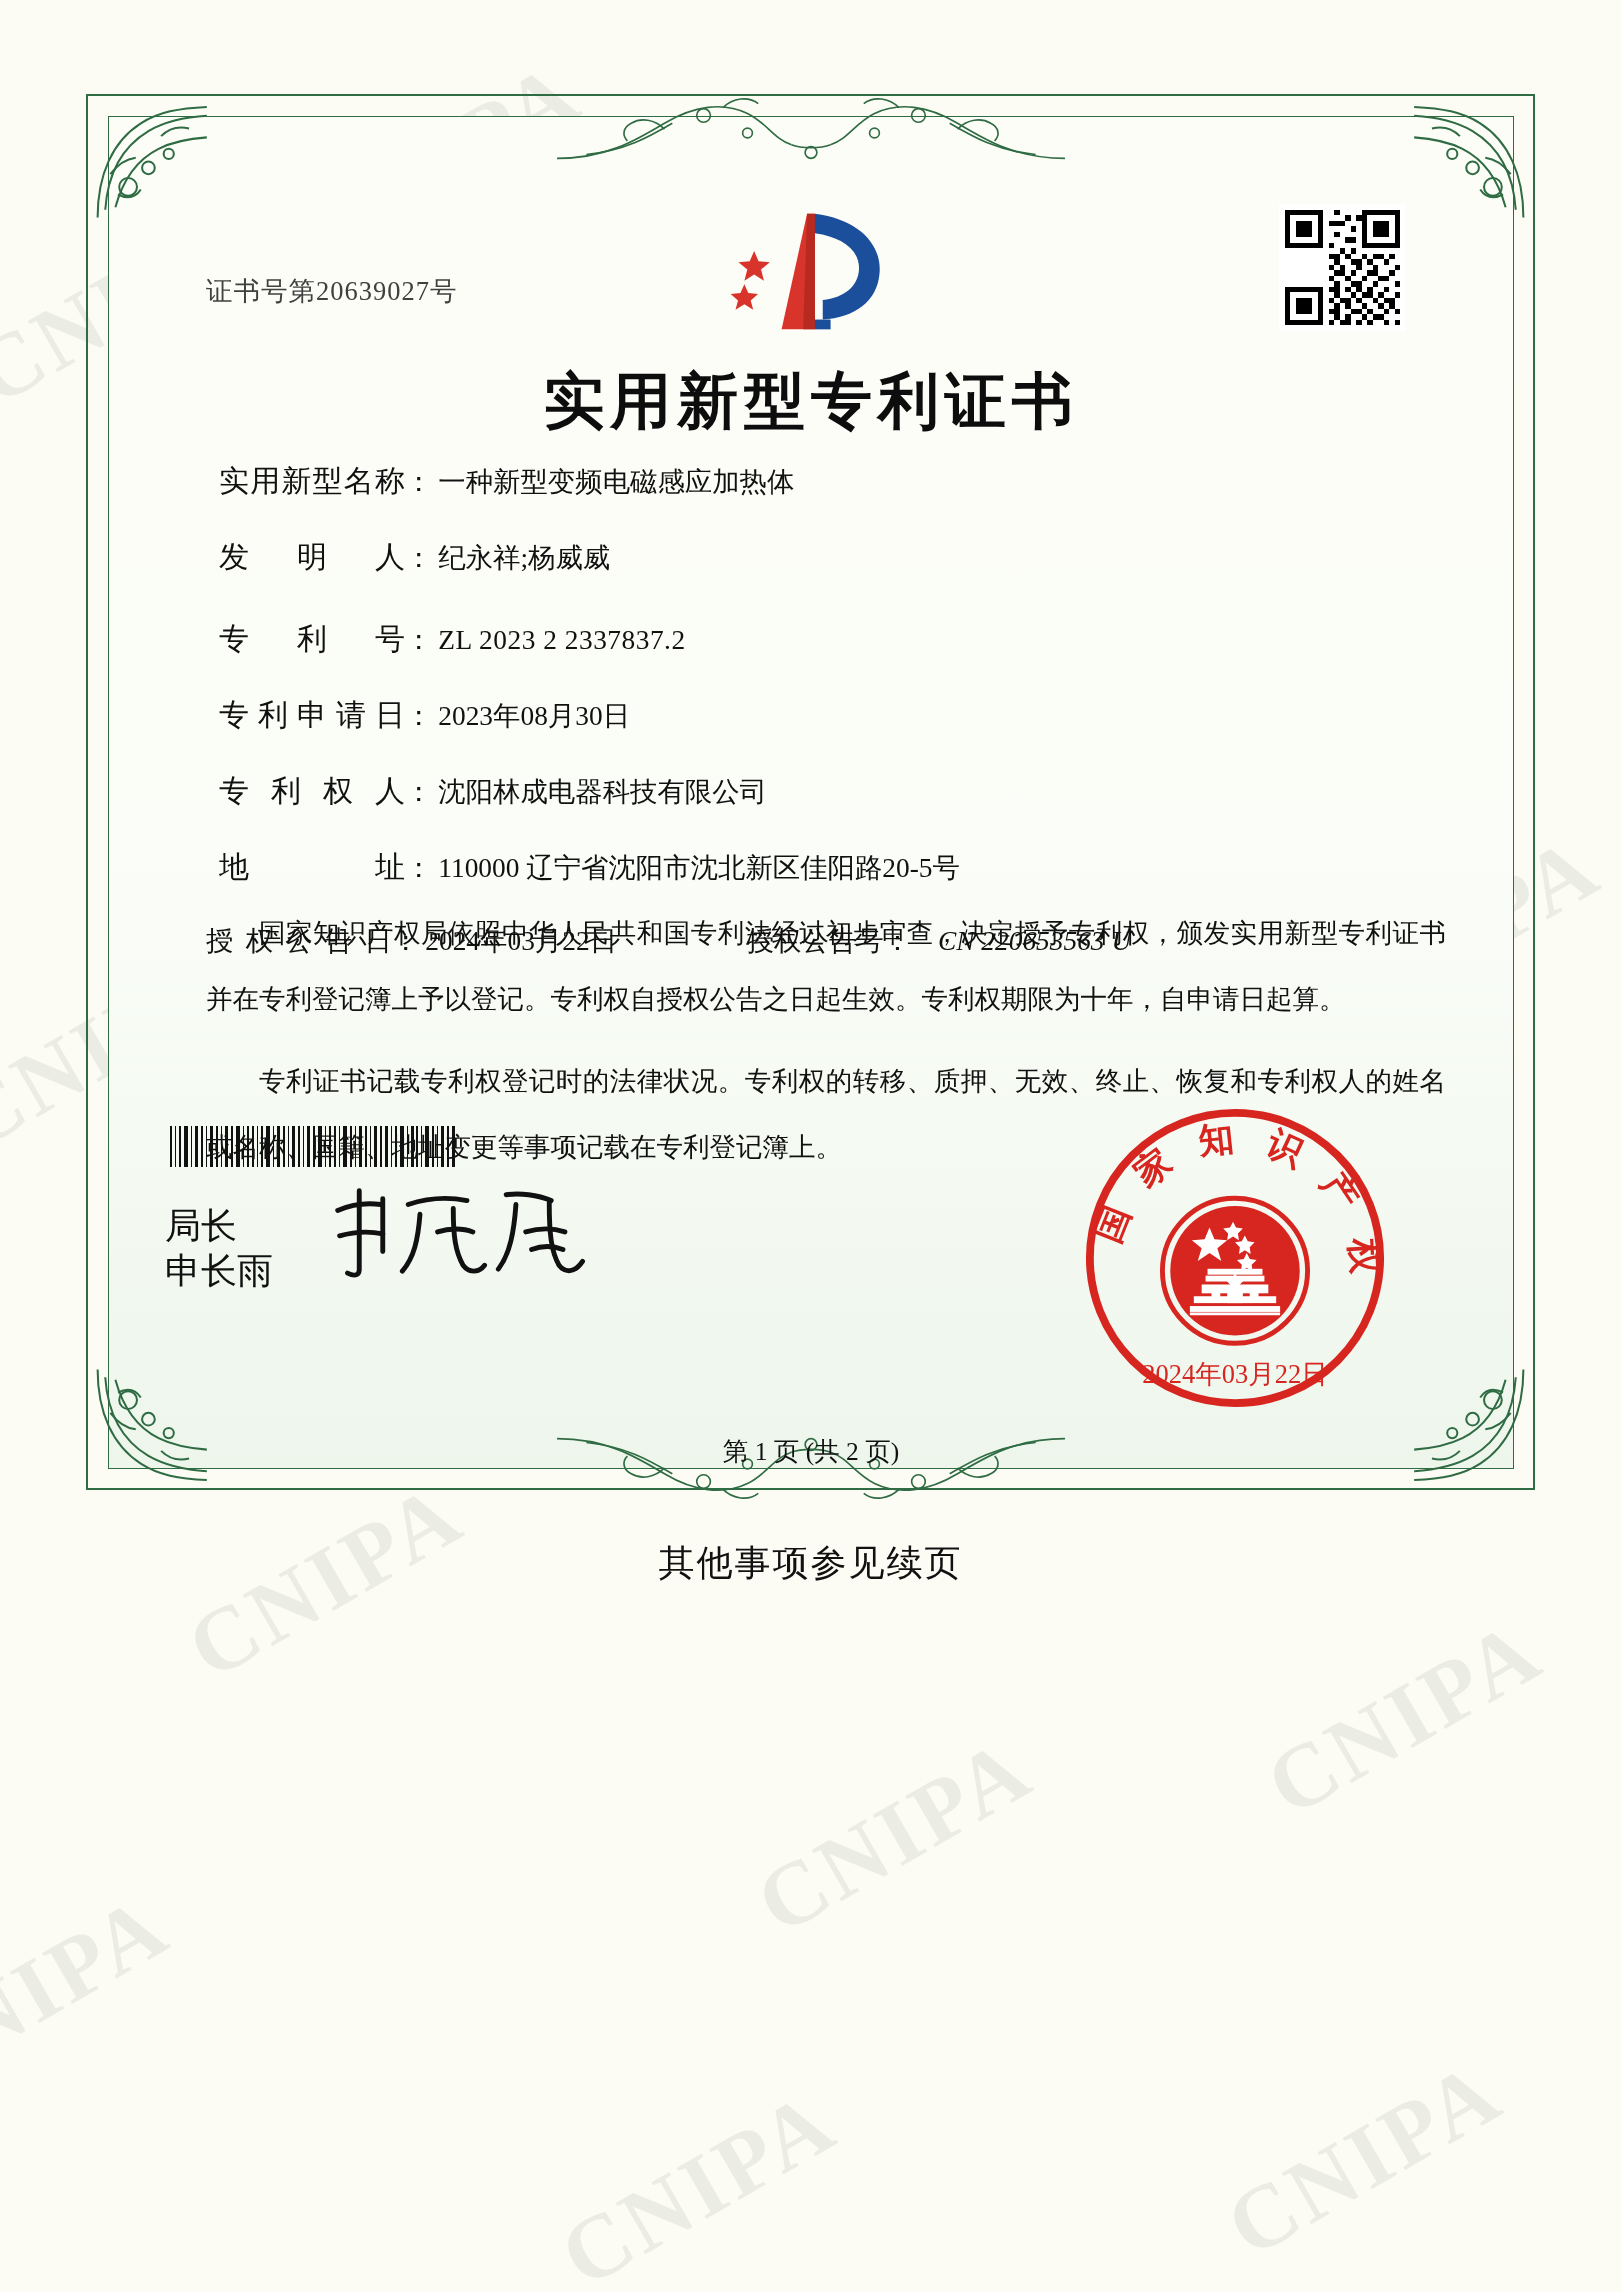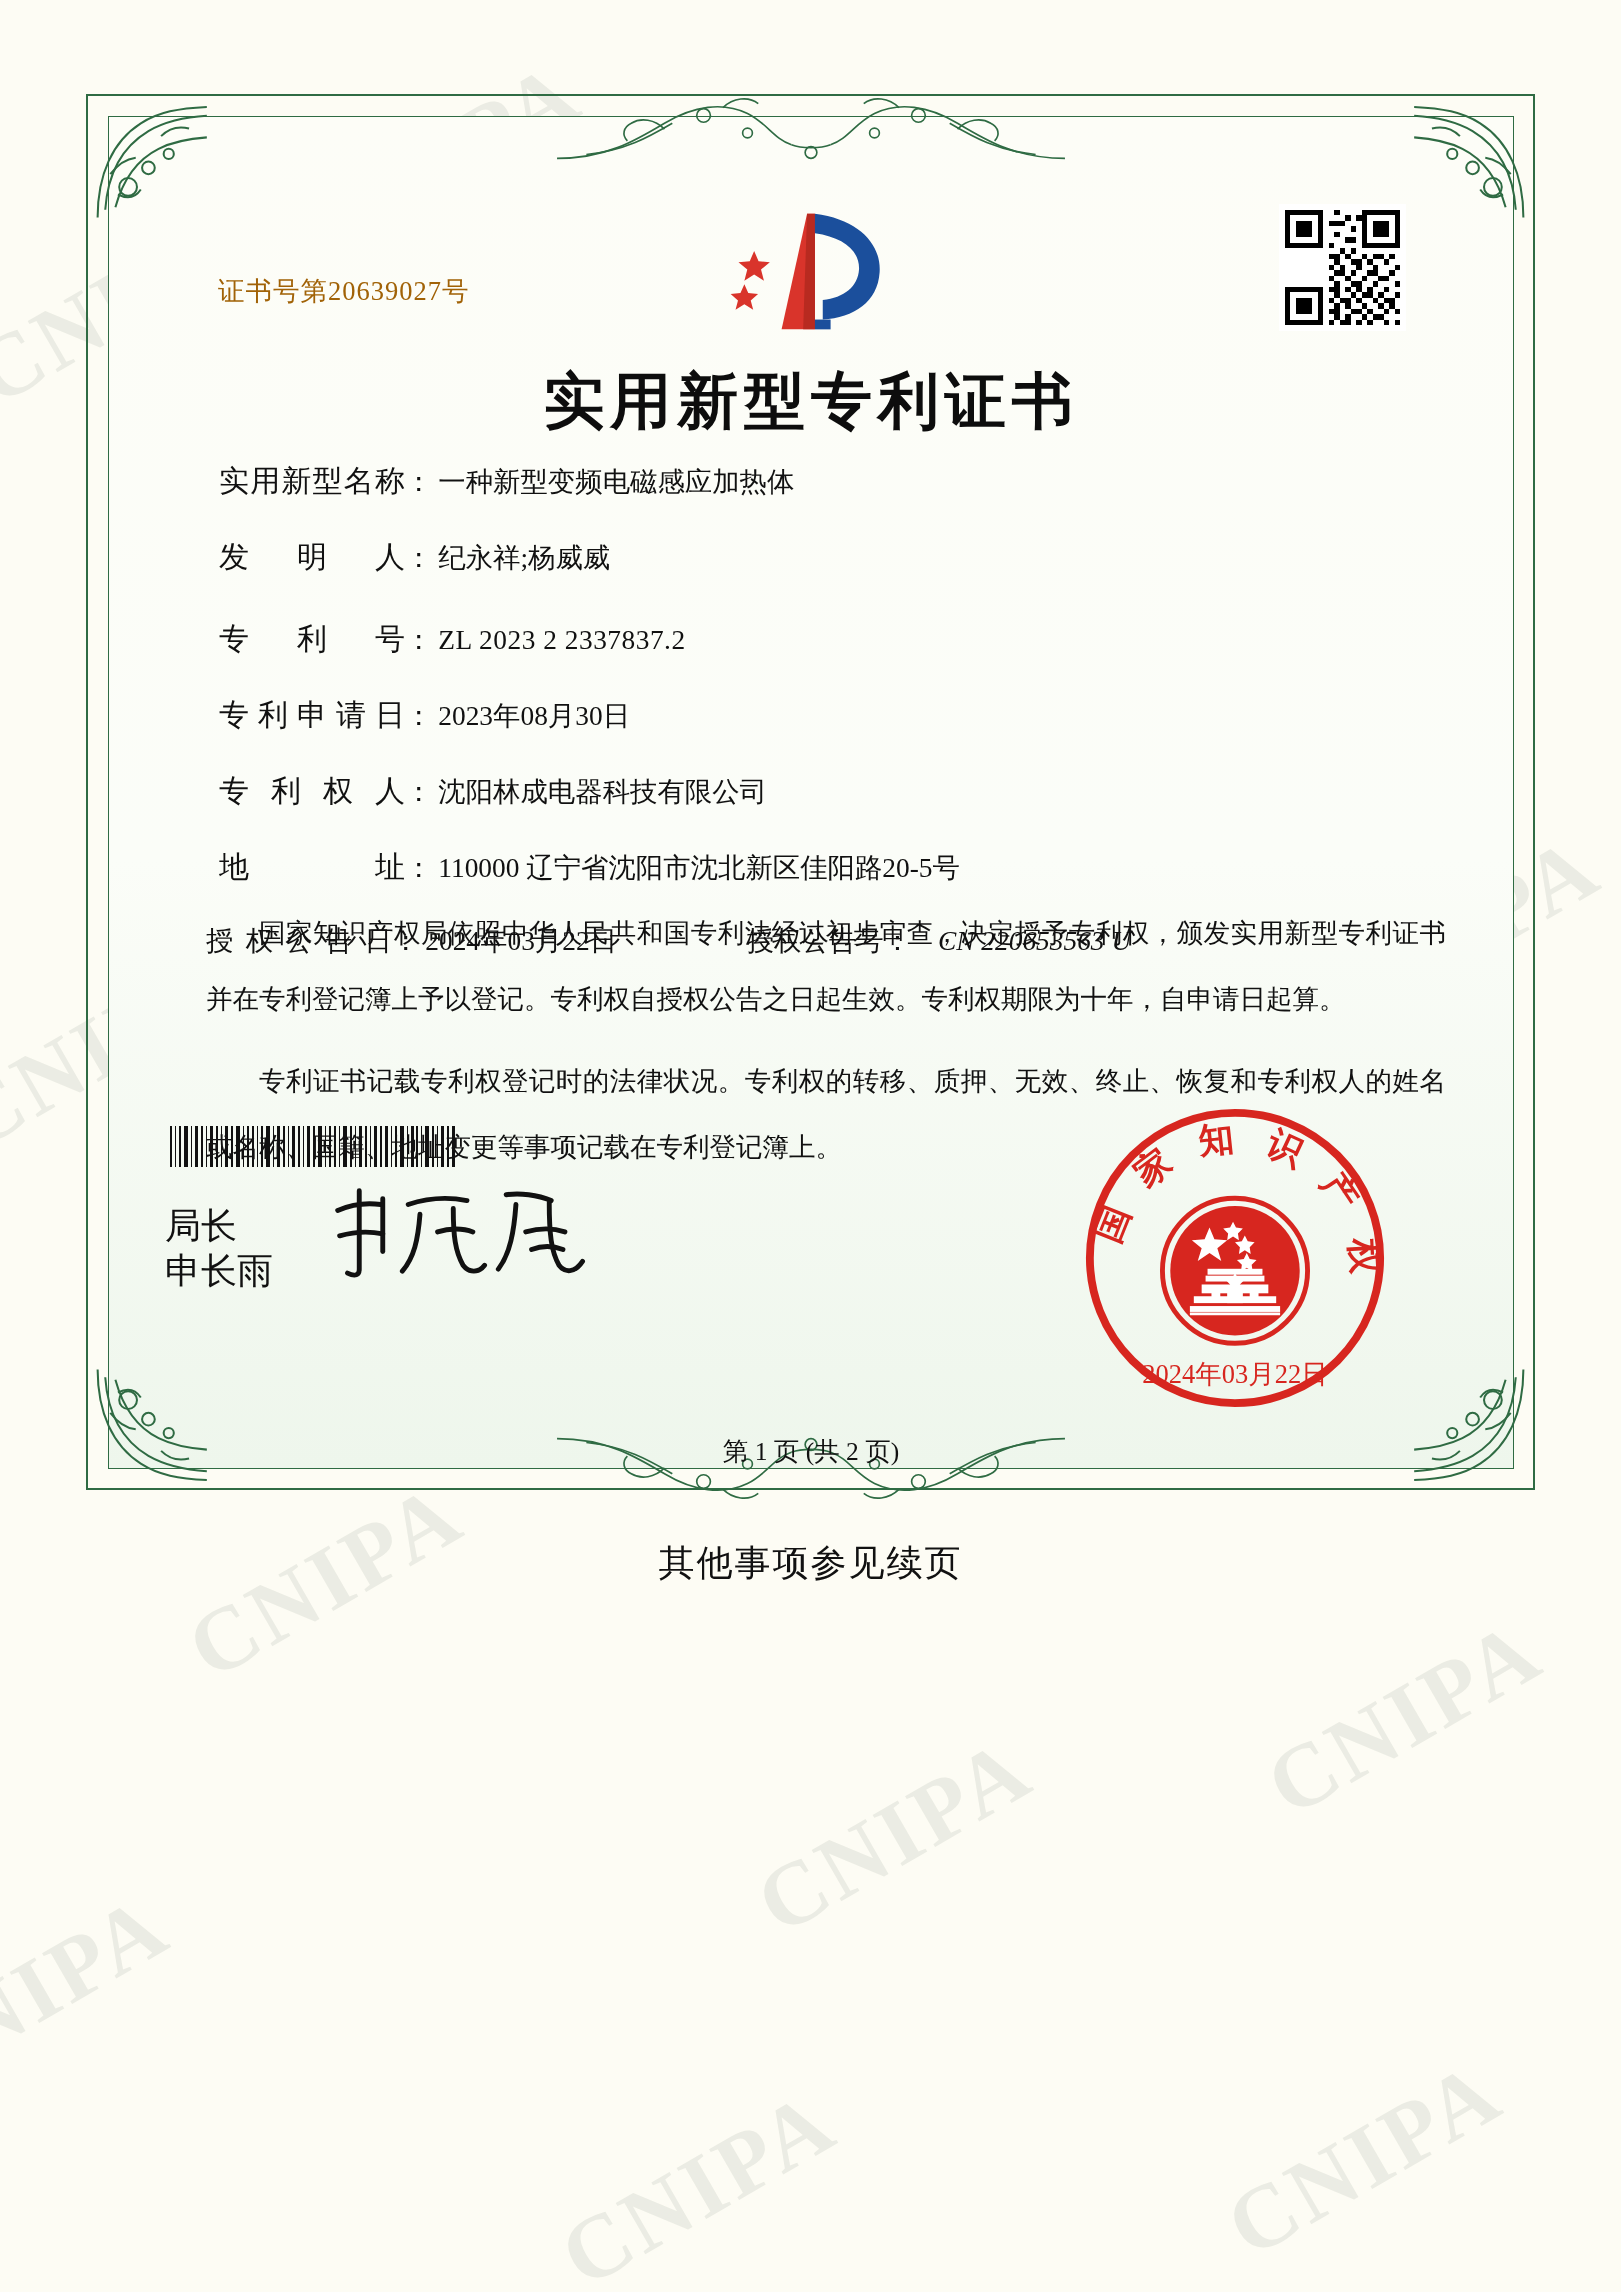"证书号第20639027号" .cert-no { color: #a16207 -> #404040; margin-left: 12px -> none }
